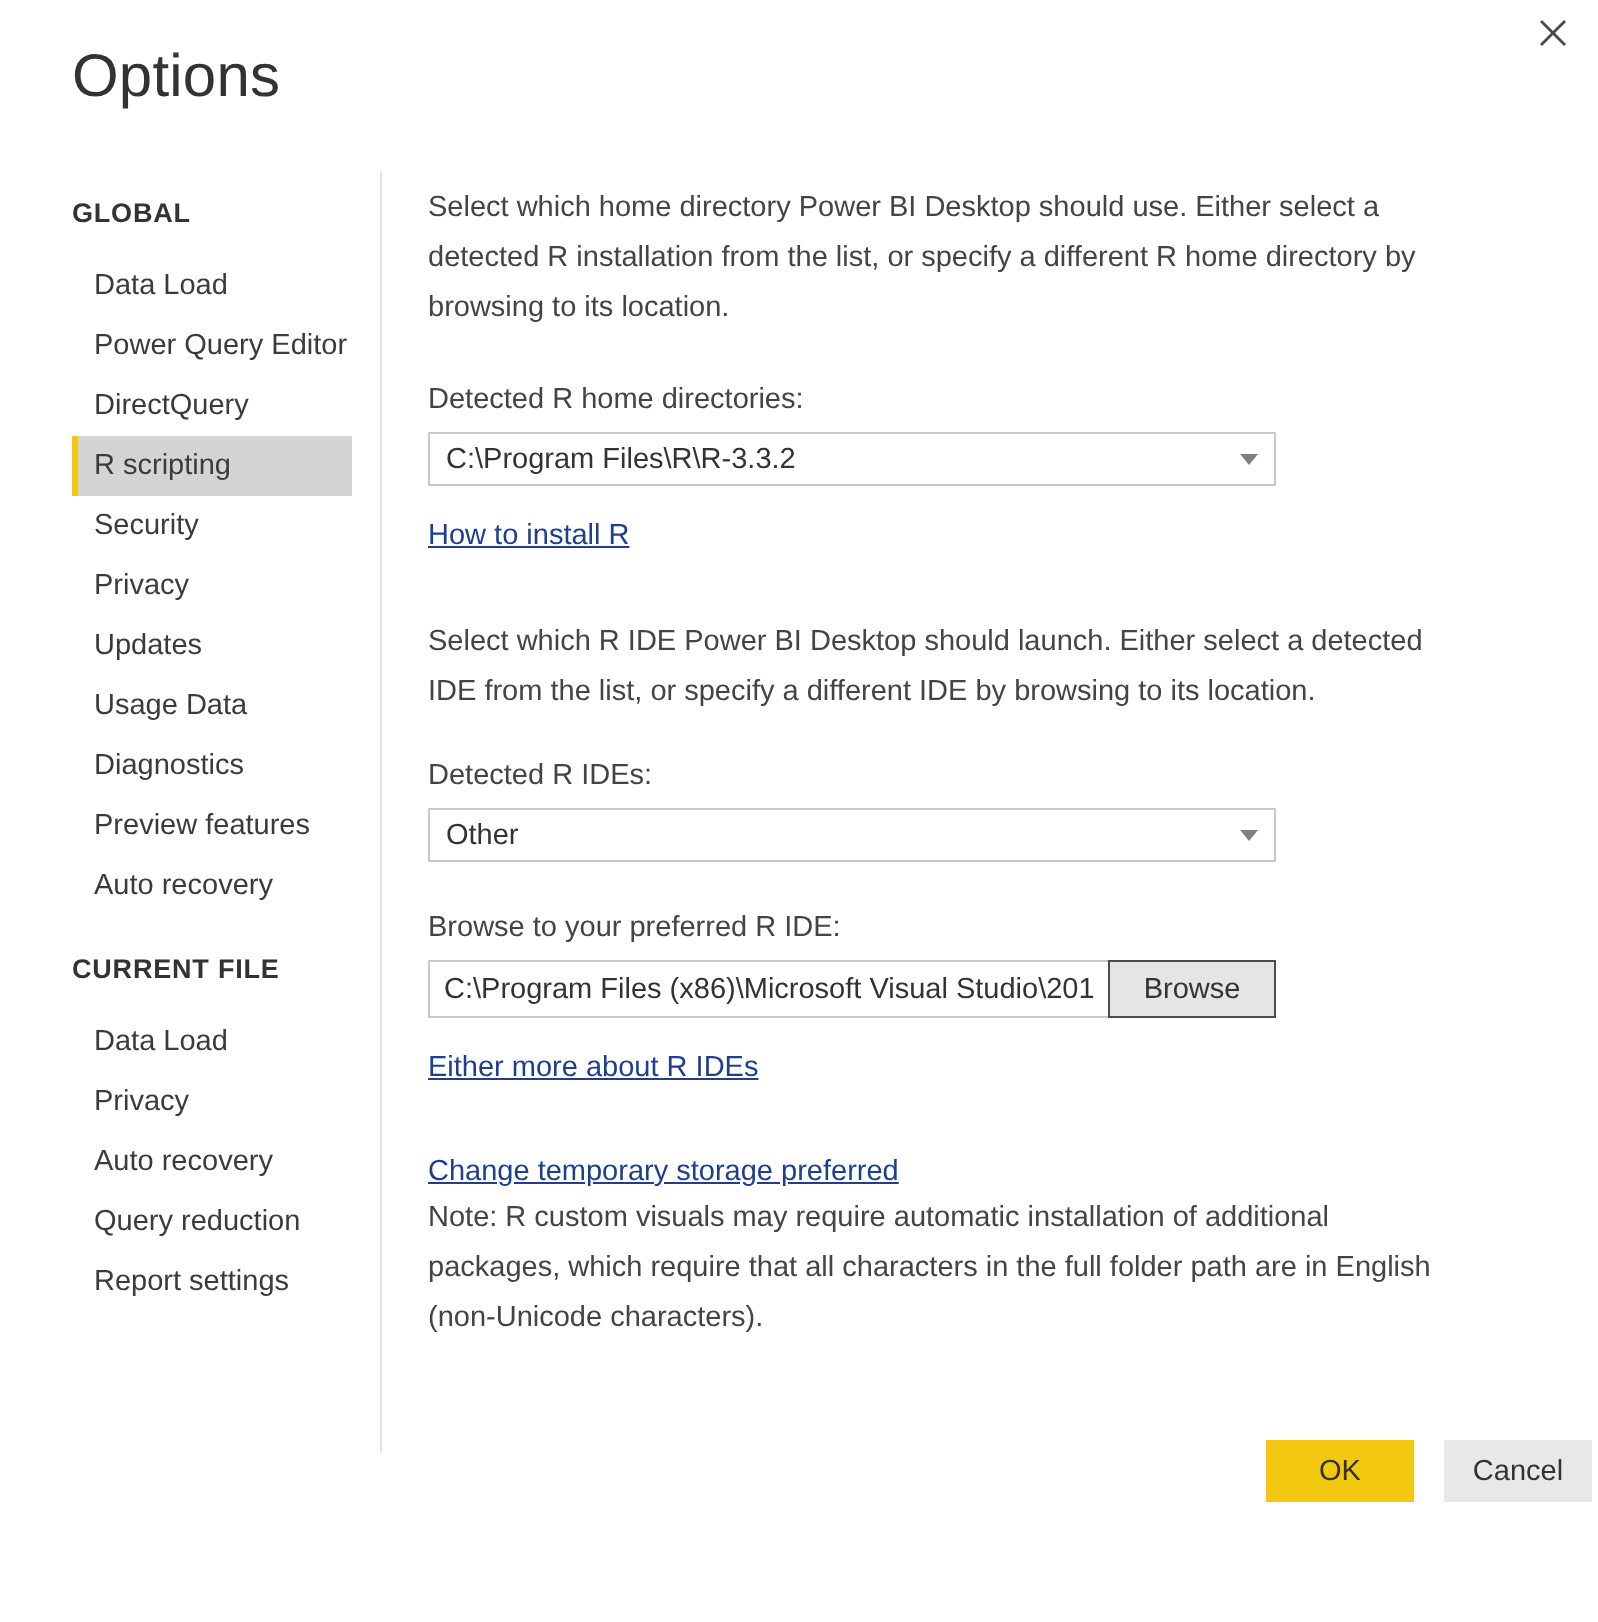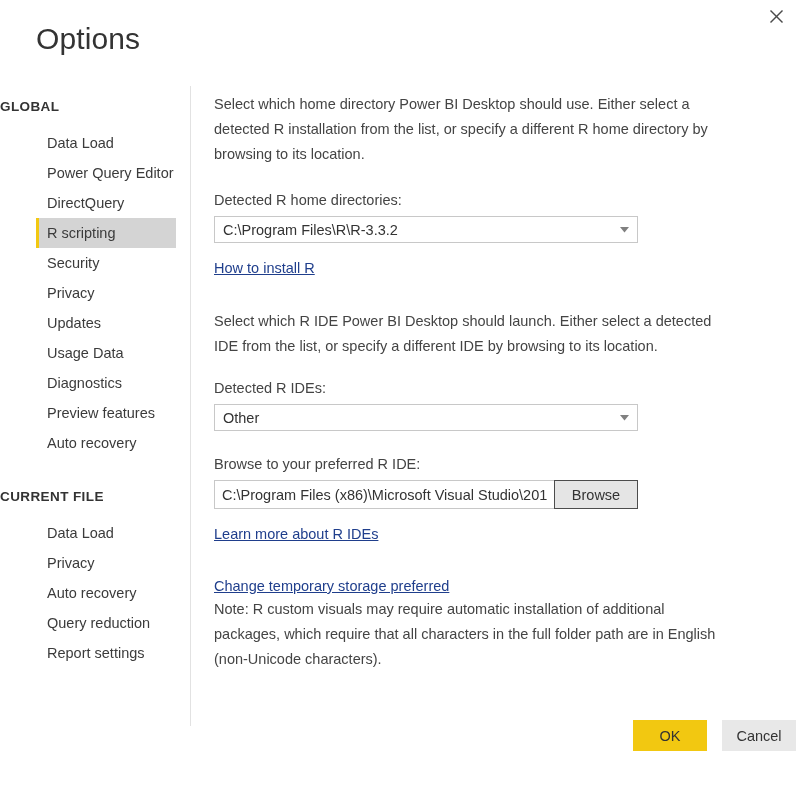"GLOBAL" .section-header { padding-left: none -> 36px }
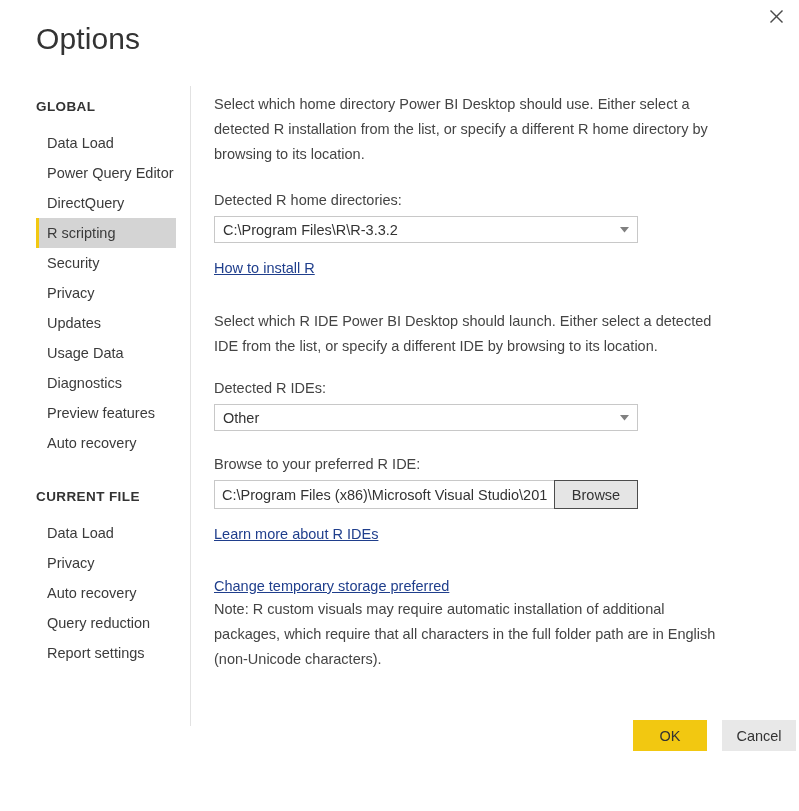"CURRENT FILE" .section-header.second { margin-top: 28px -> 16px }
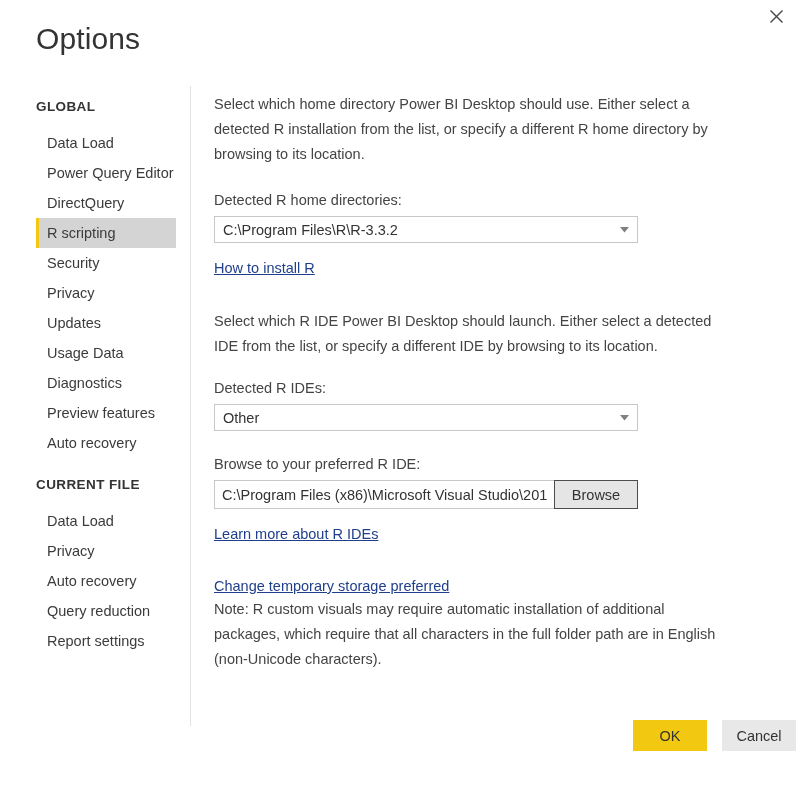"Learn more about R IDEs" a.link { text: Learn -> Either }
